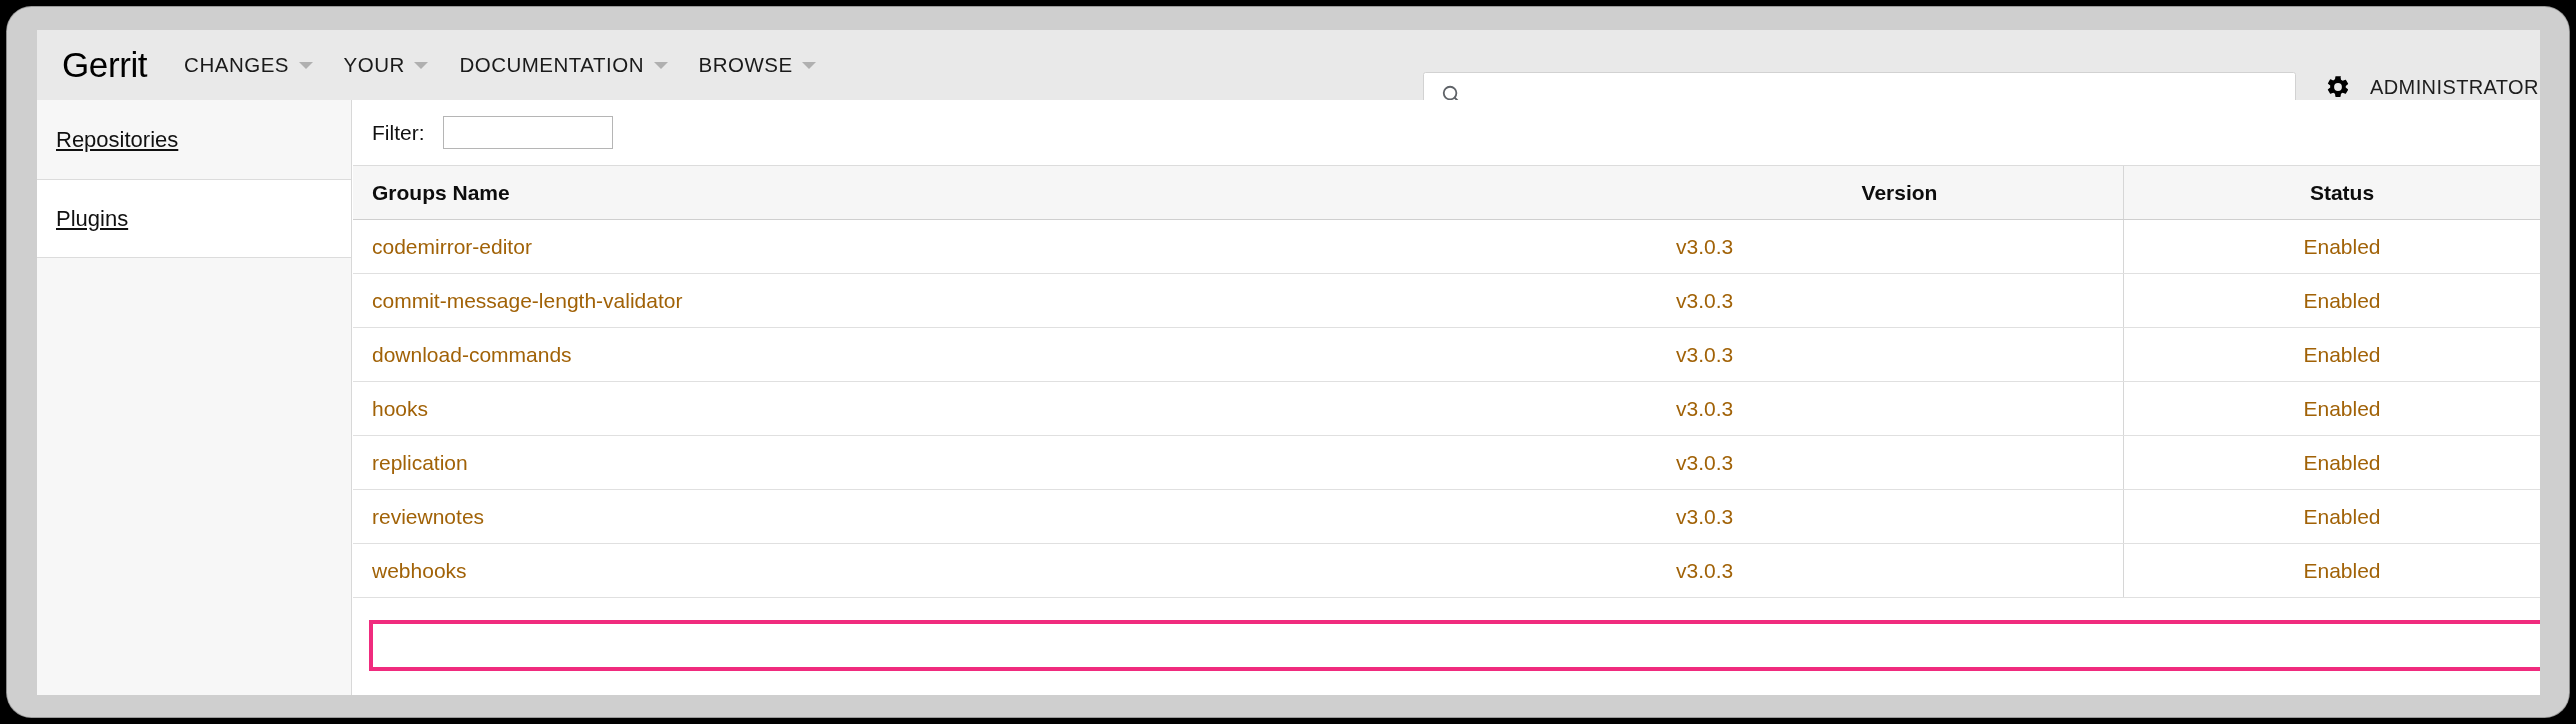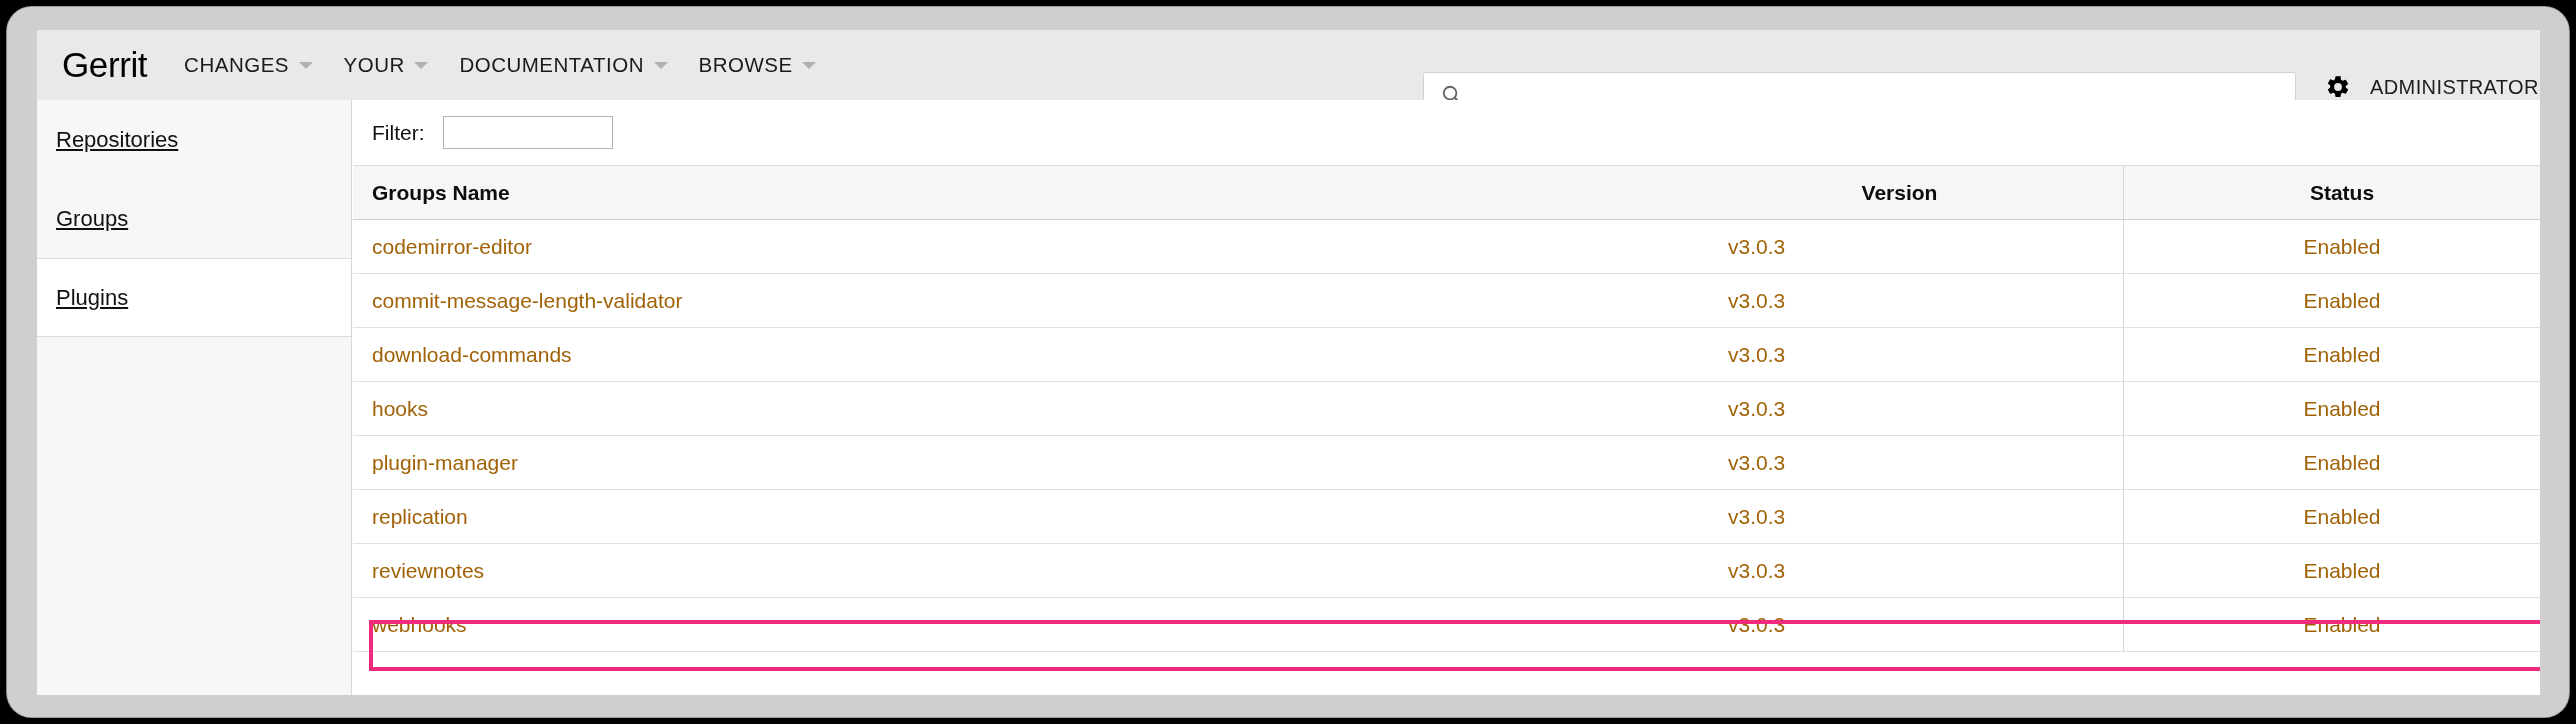"Groups" div.side-item { html: <div> <span>Groups</span> </div> -> none }
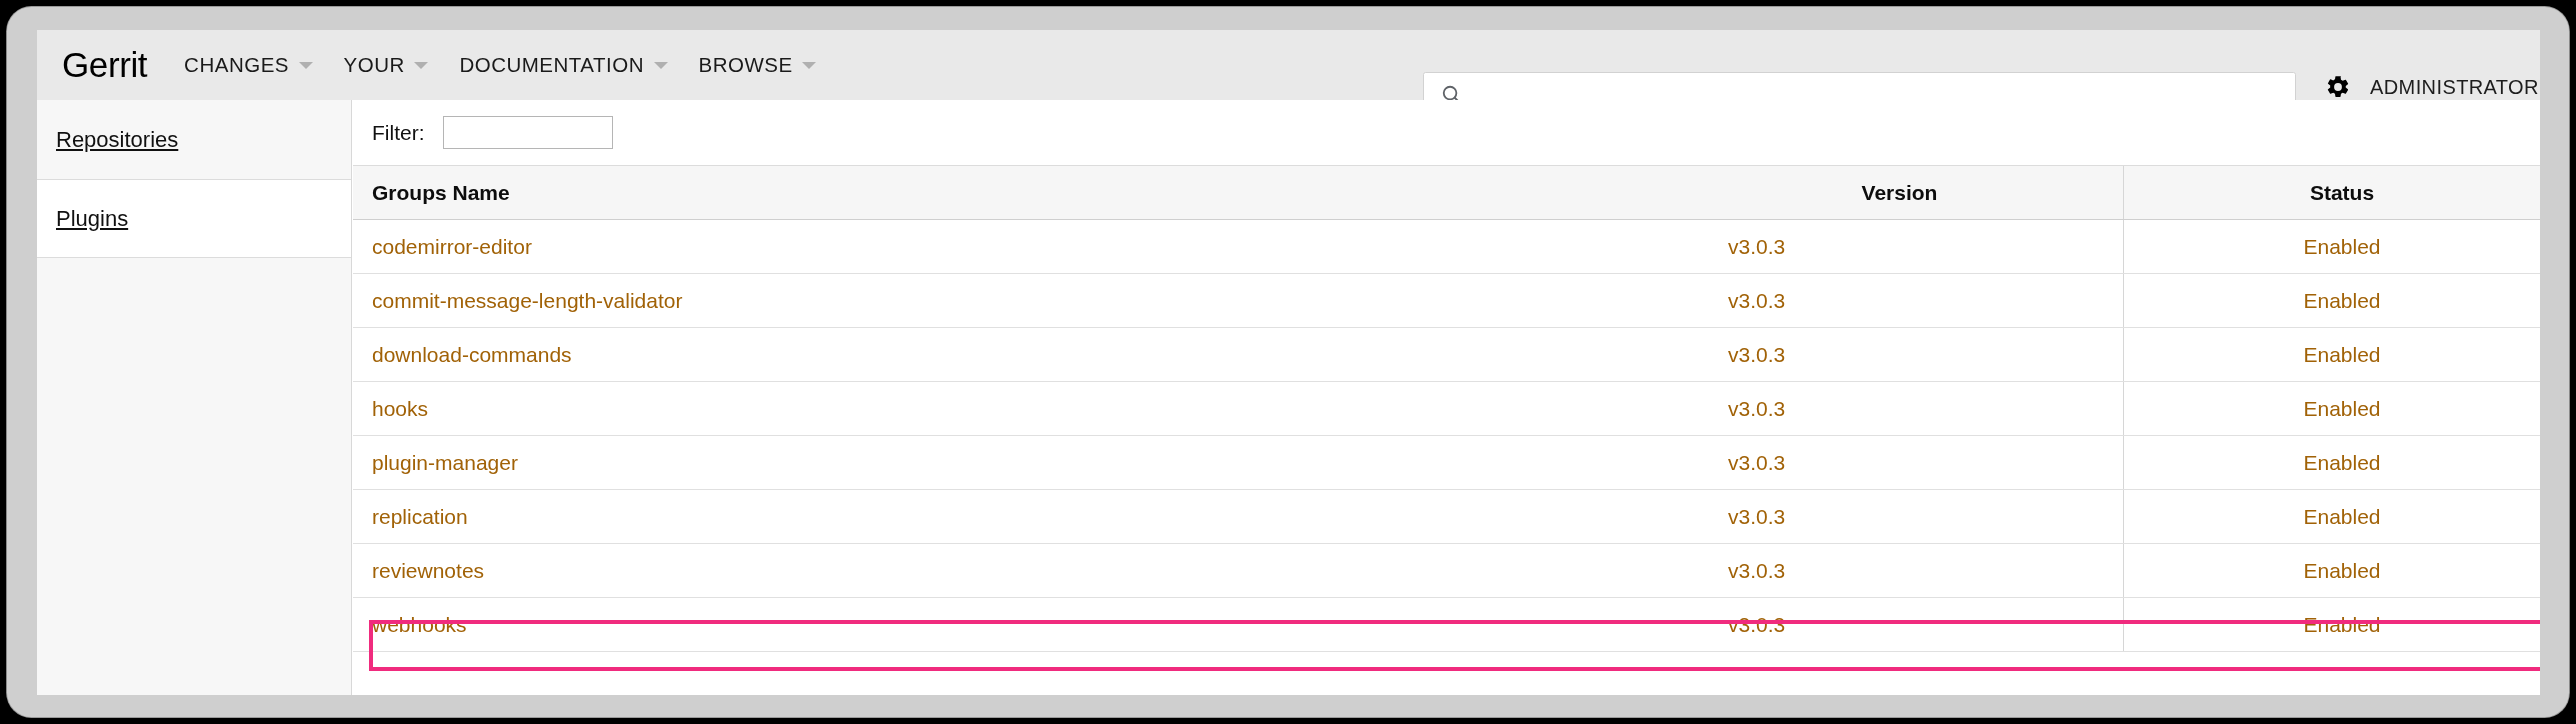"v3.0.3" .ver-inner { margin-left: 52px -> none }
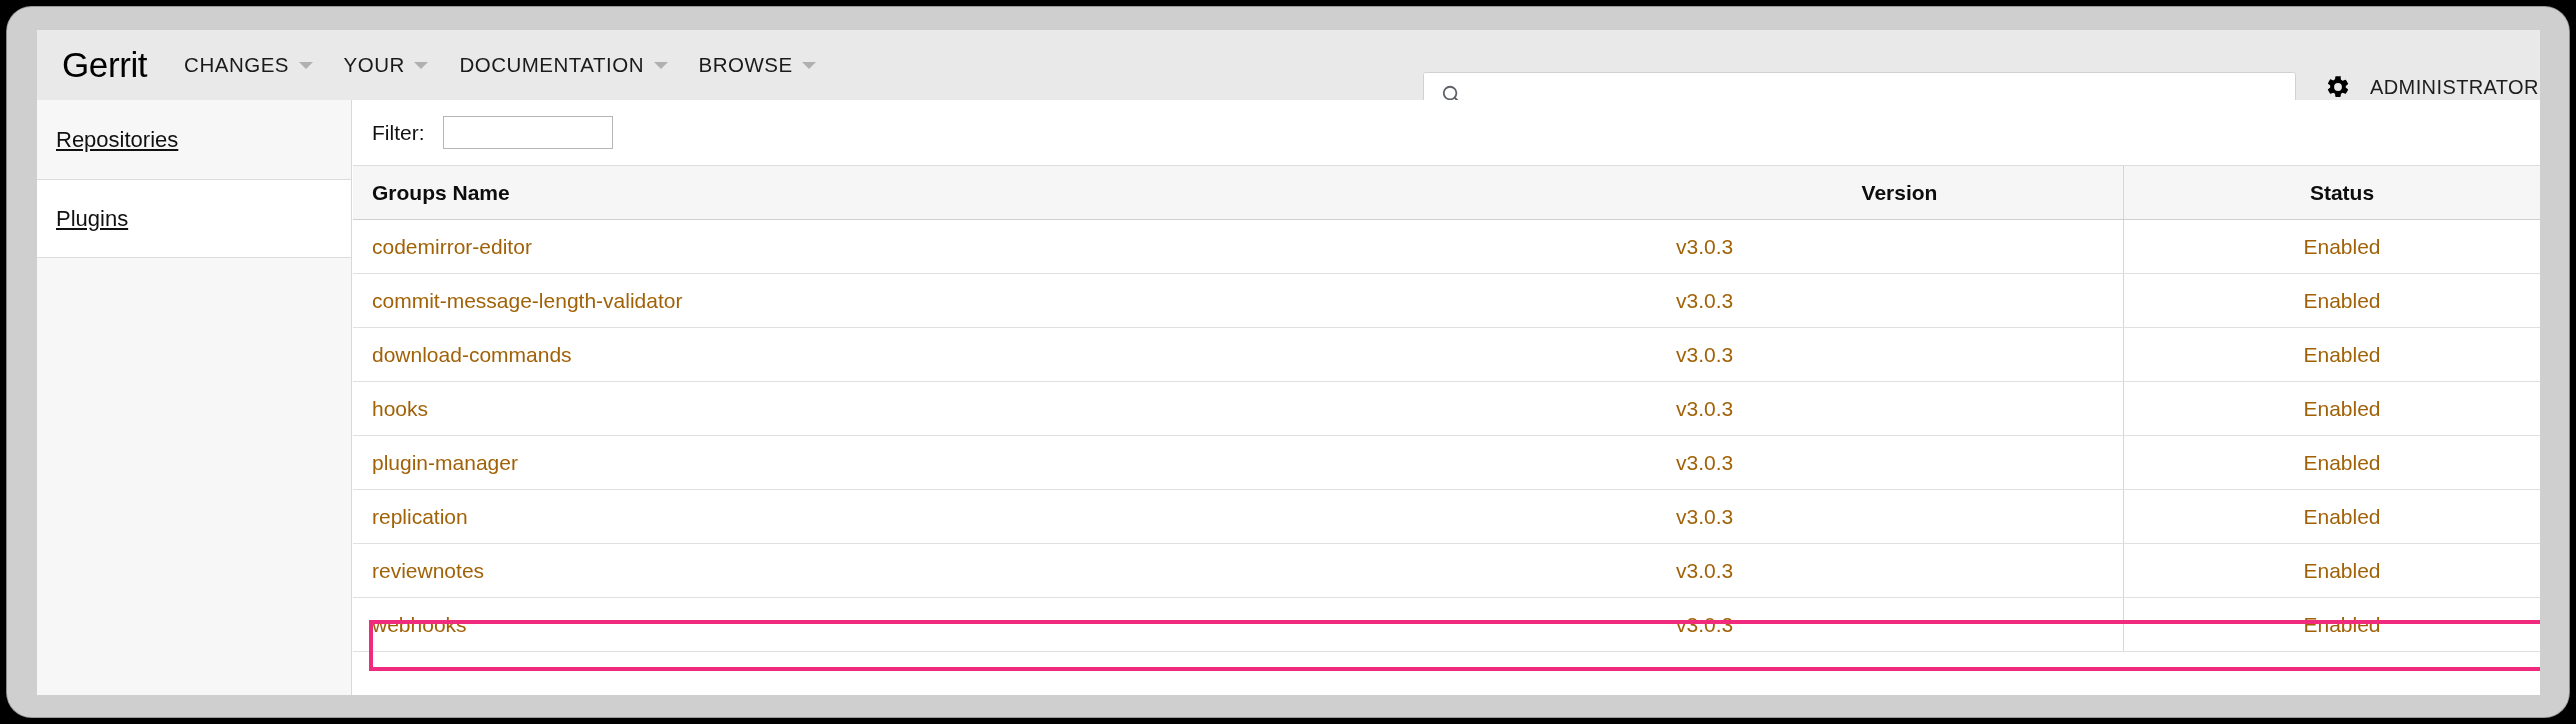"plugin-manager" tr { html: <tr> <td>plugin-manager</td> <td><span>v3.0.3</span></td> <td>Enabled</td> </tr> -> none }
